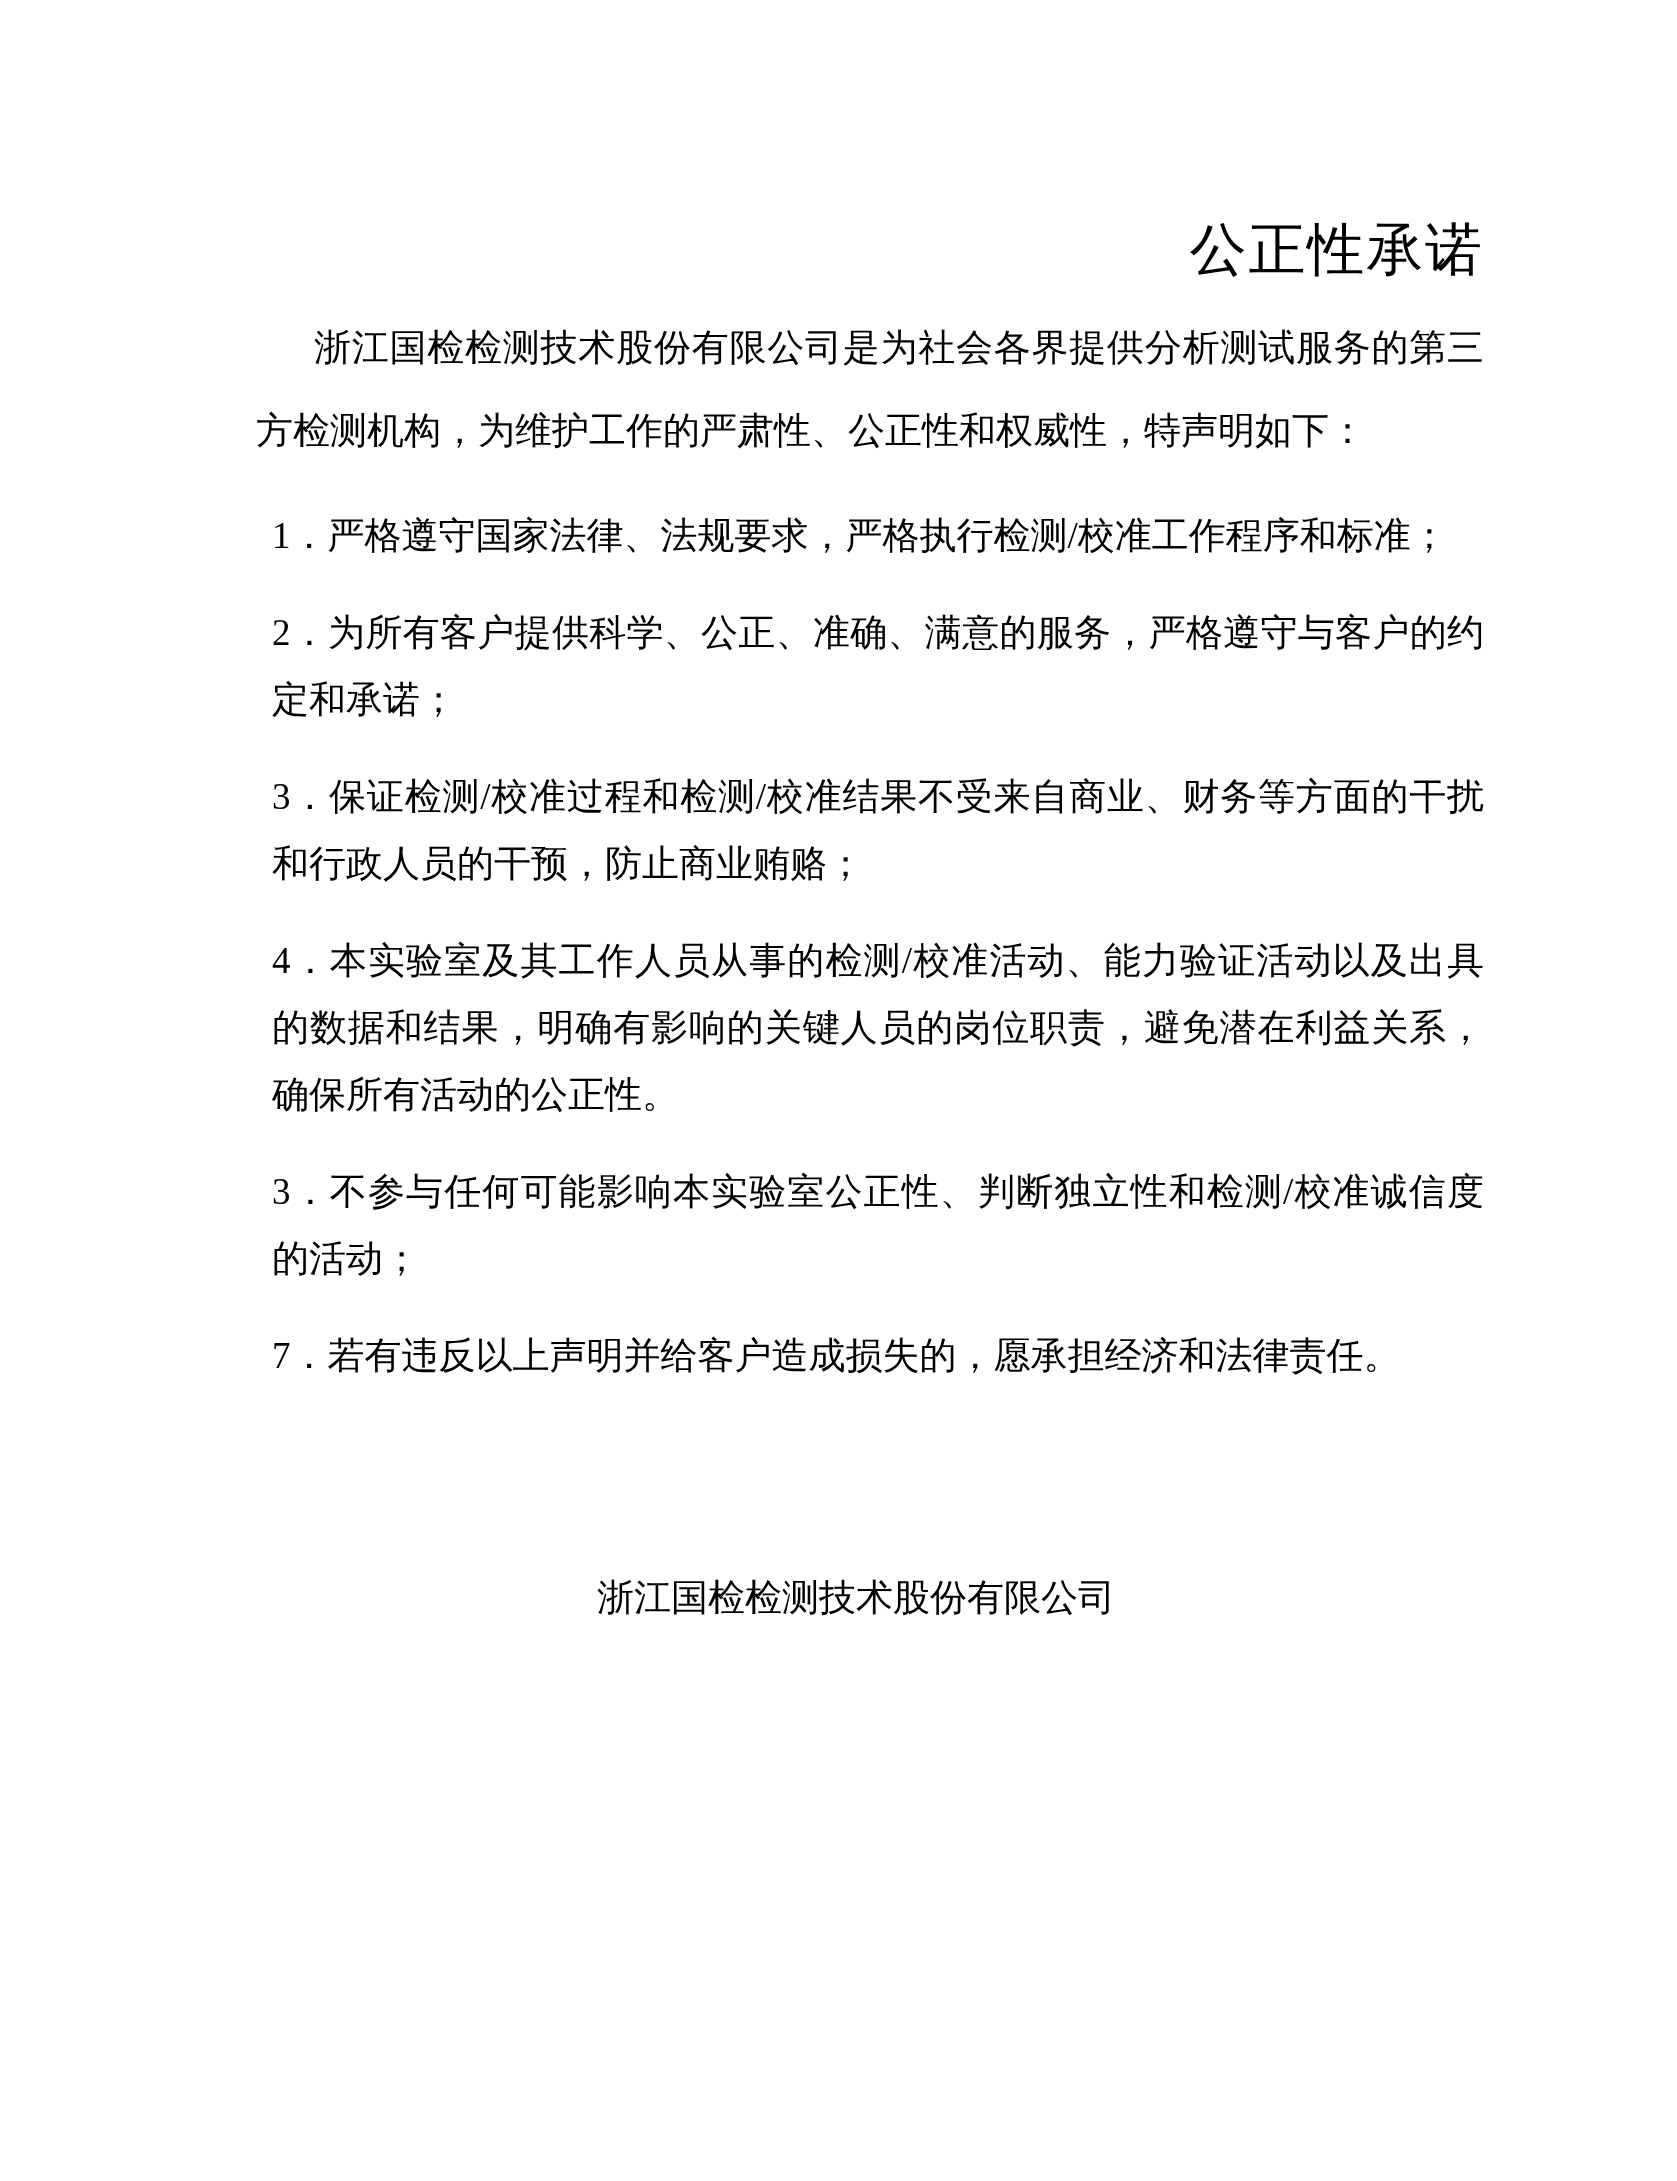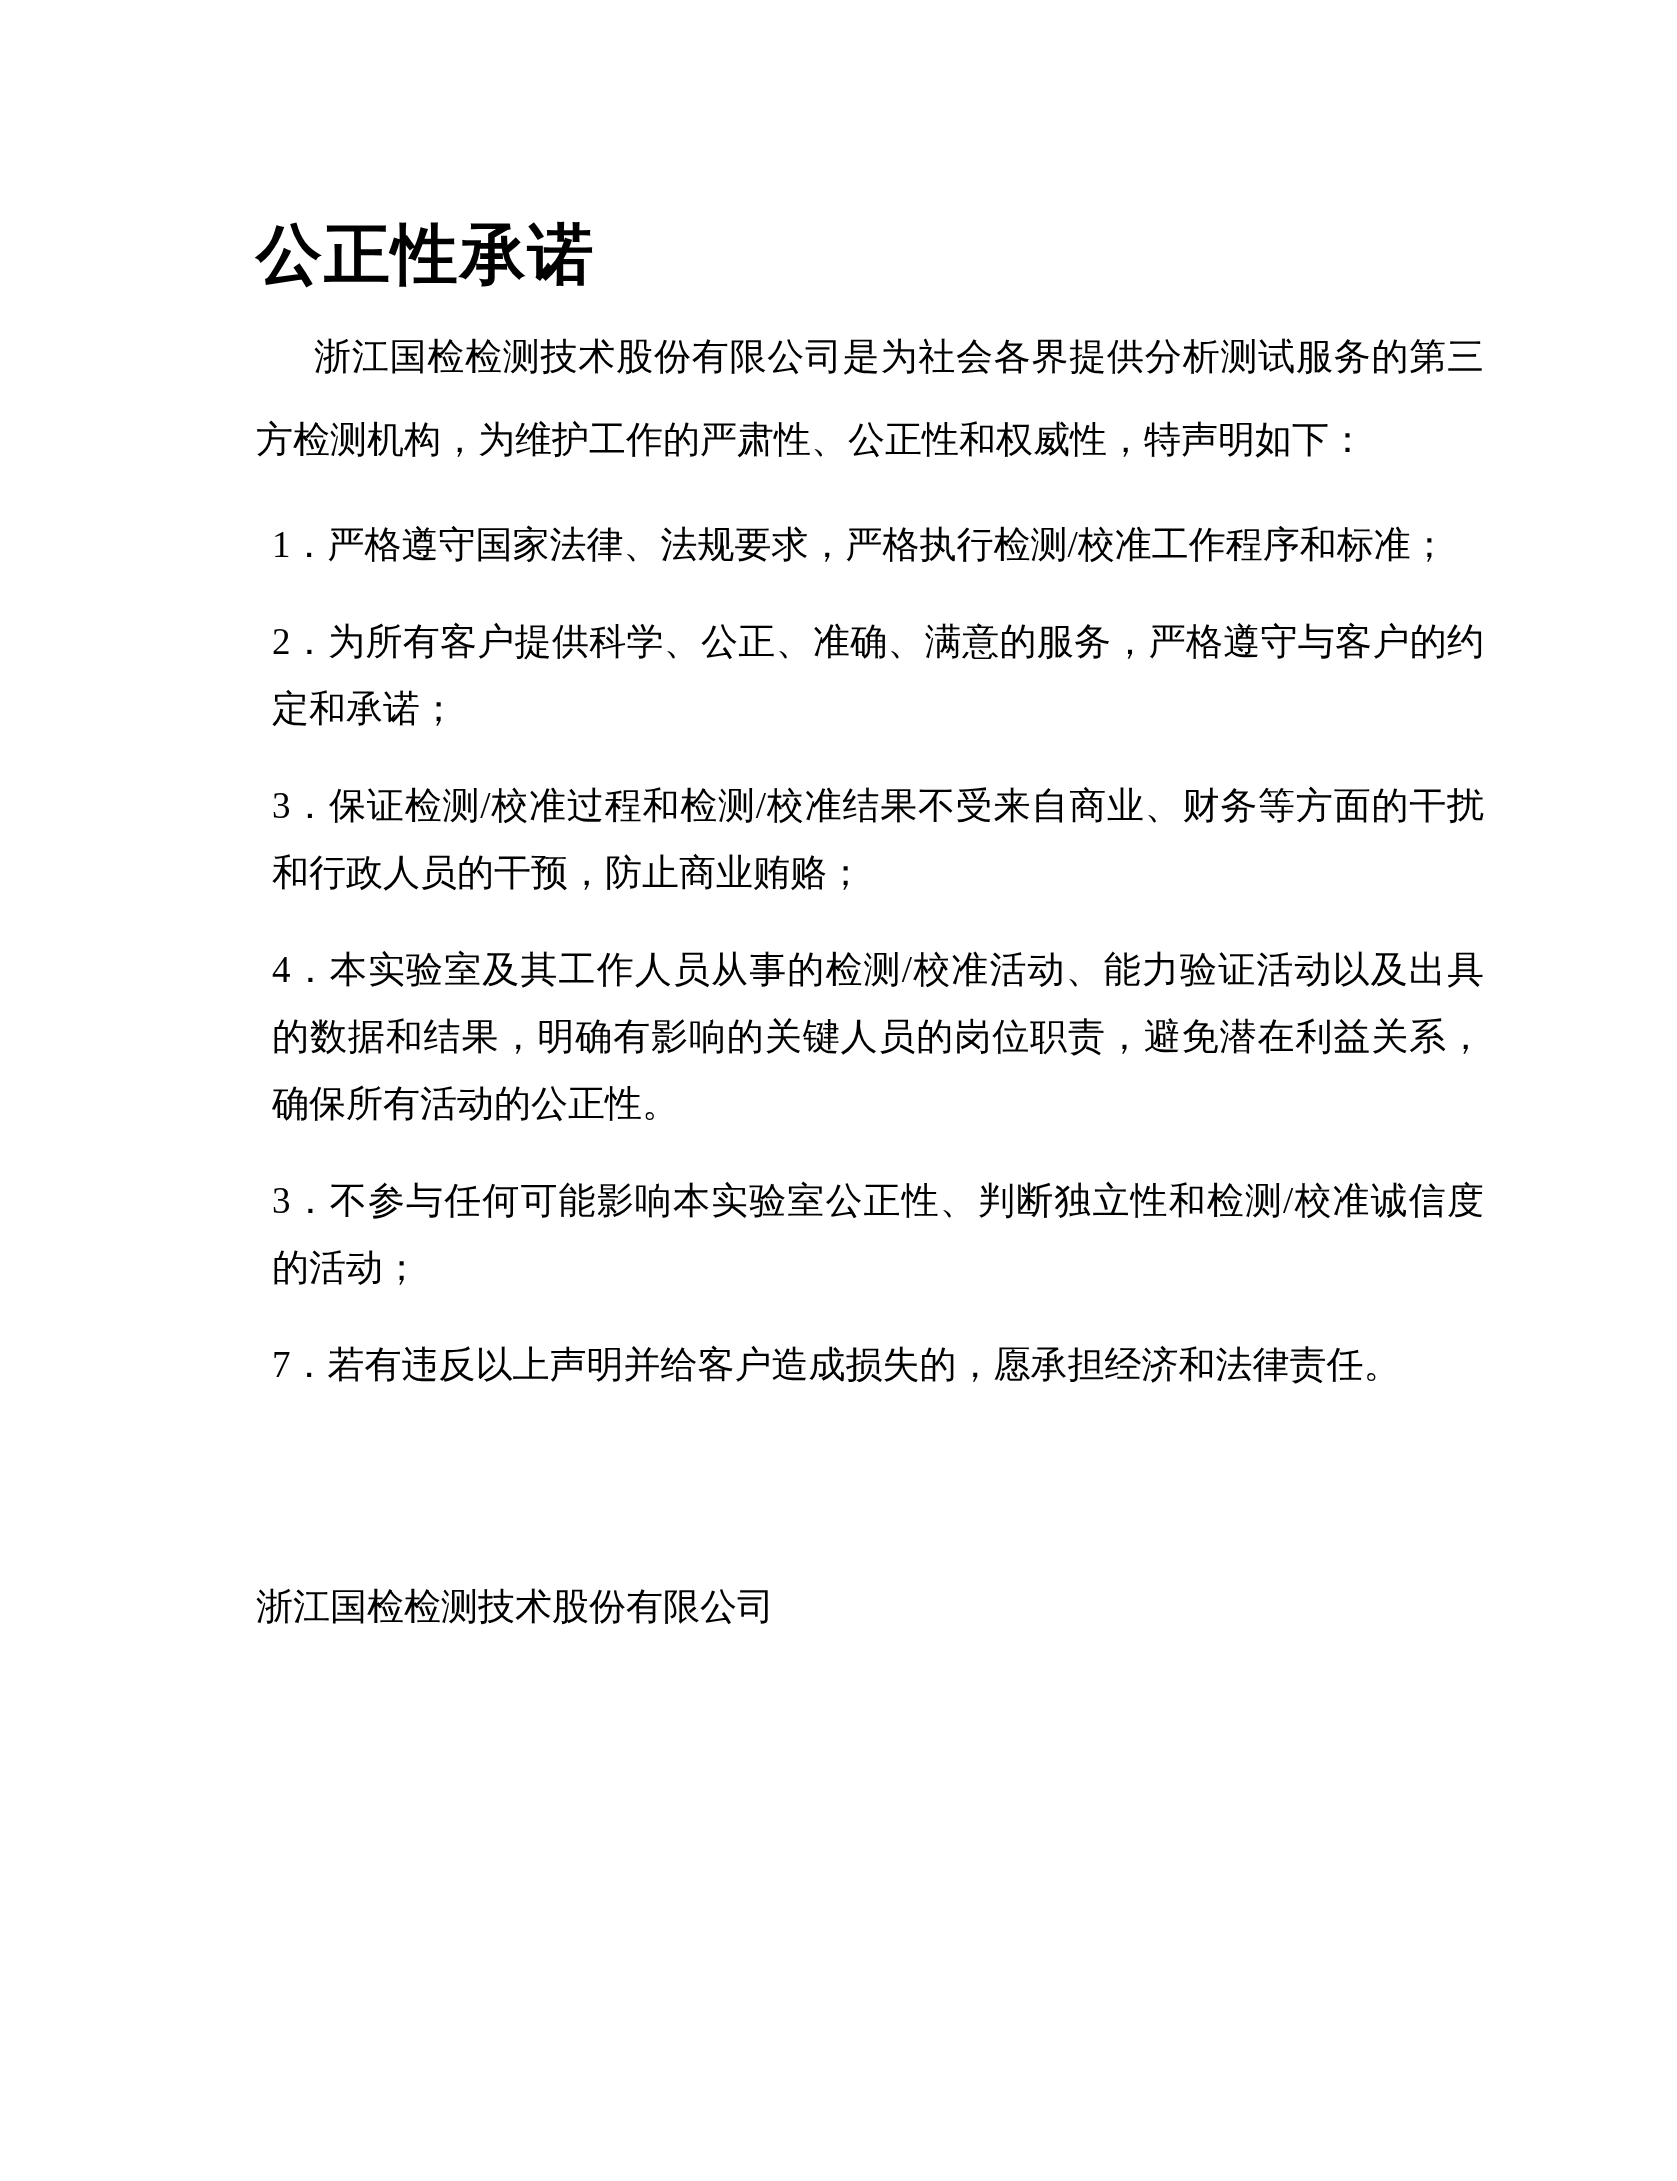"公正性承诺" .doc-title { font-size: 66px -> 57px; font-weight: bold -> normal; text-align: left -> right }
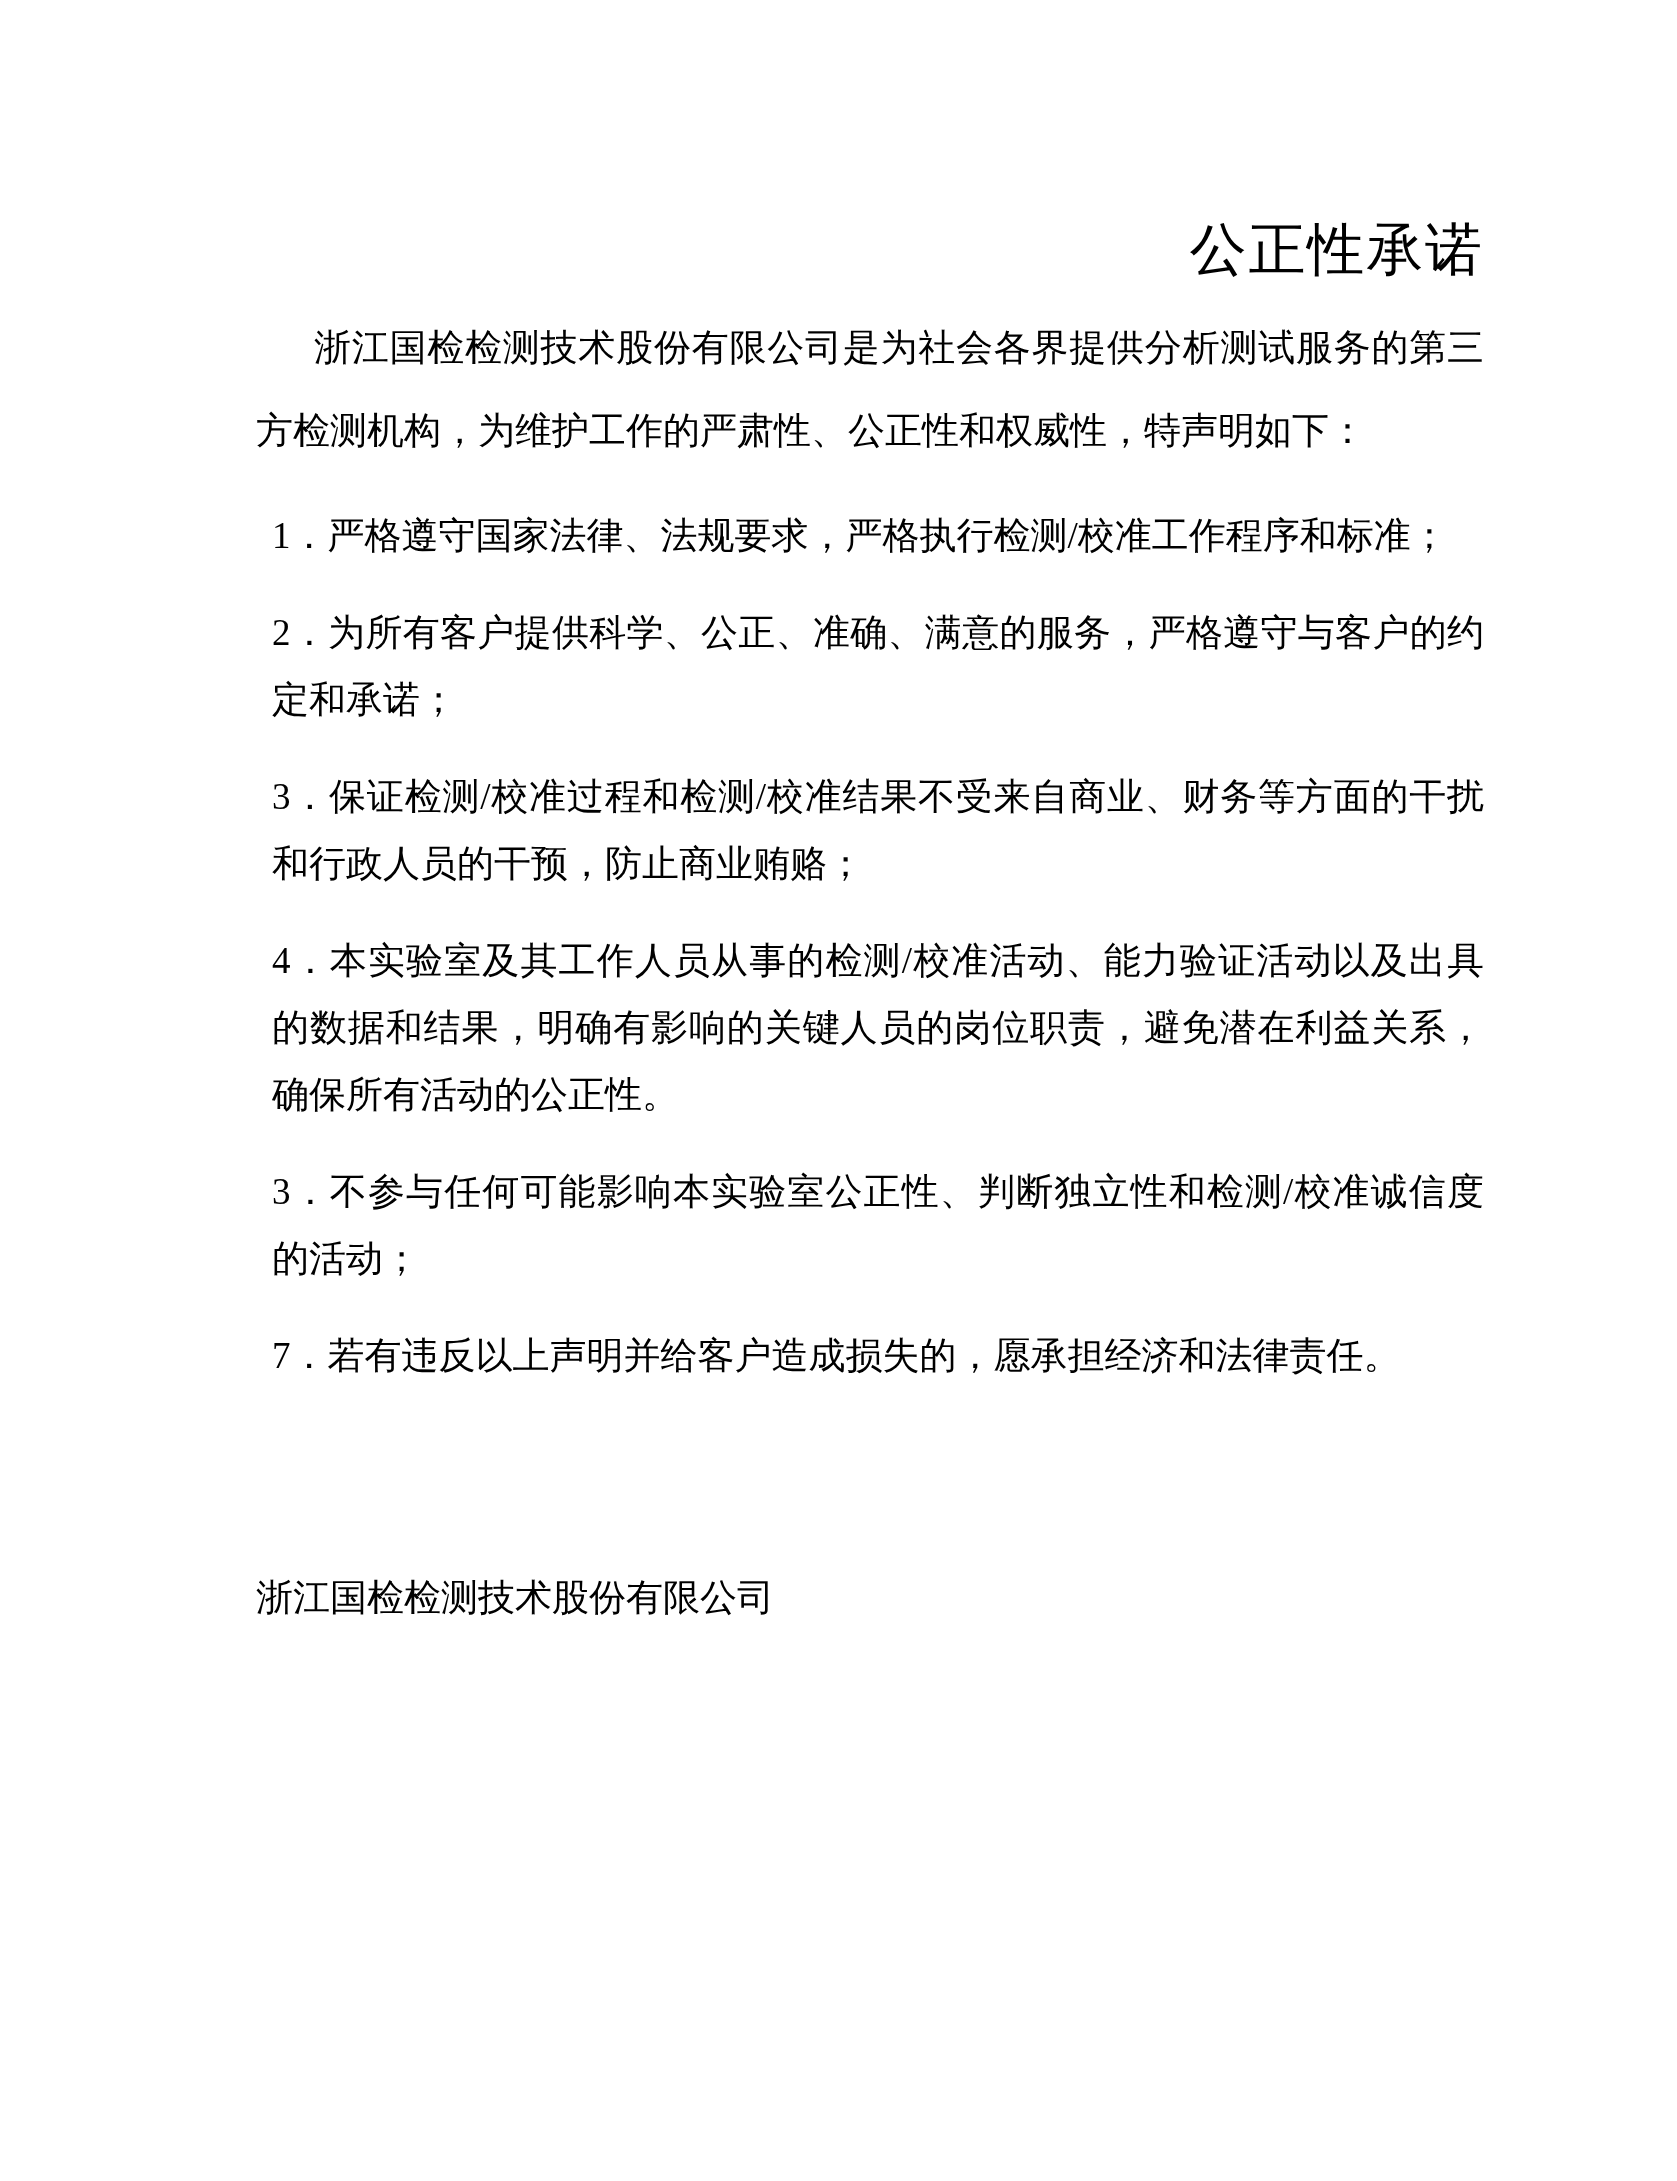"浙江国检检测技术股份有限公司" .signature { text-align: left -> center }
